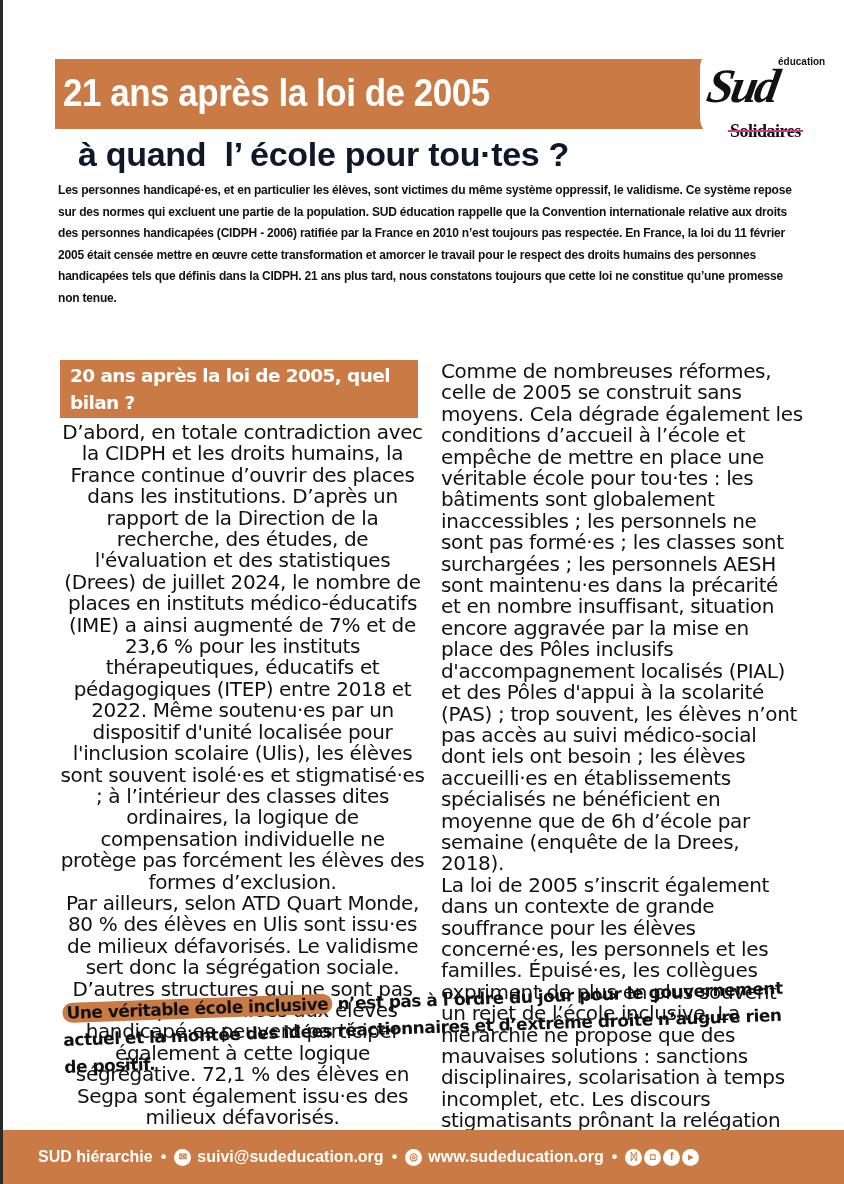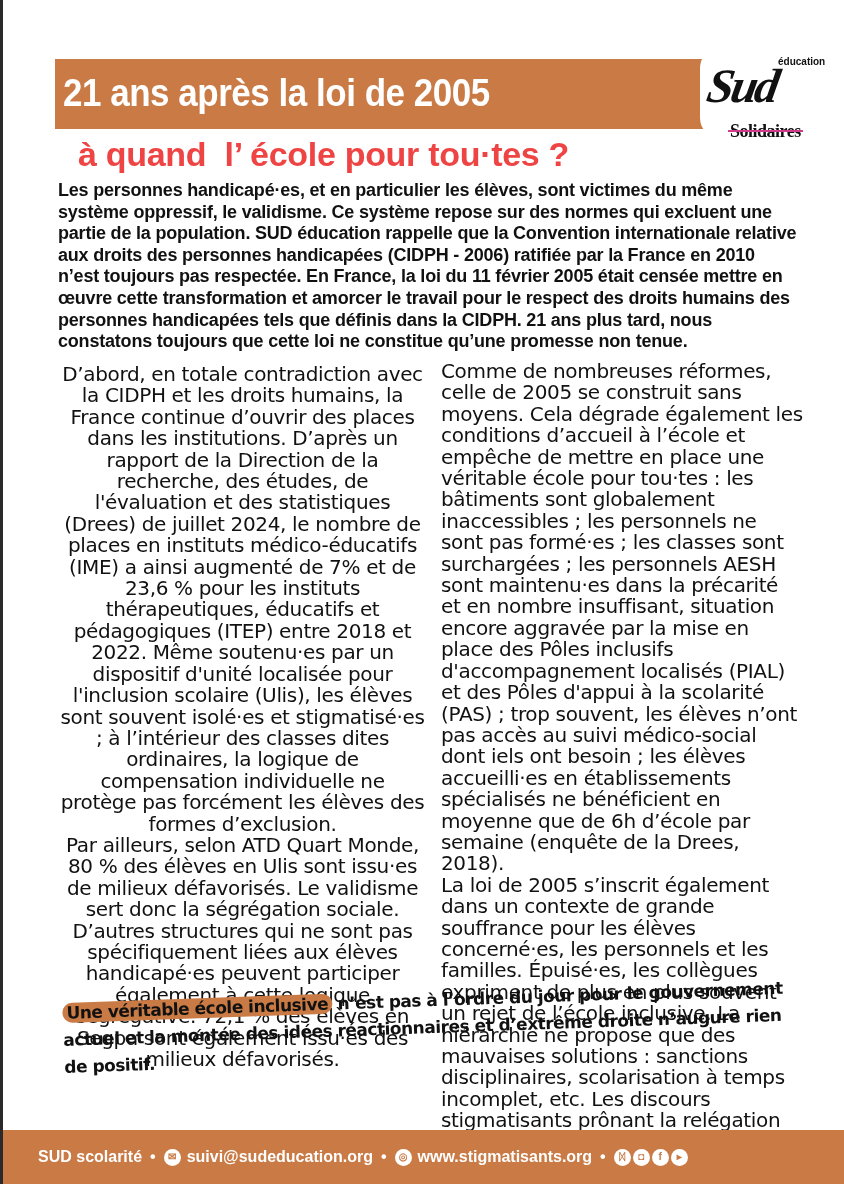"à quand l’ école pour" .subtitle { color: #ef4444 -> #0f172a }
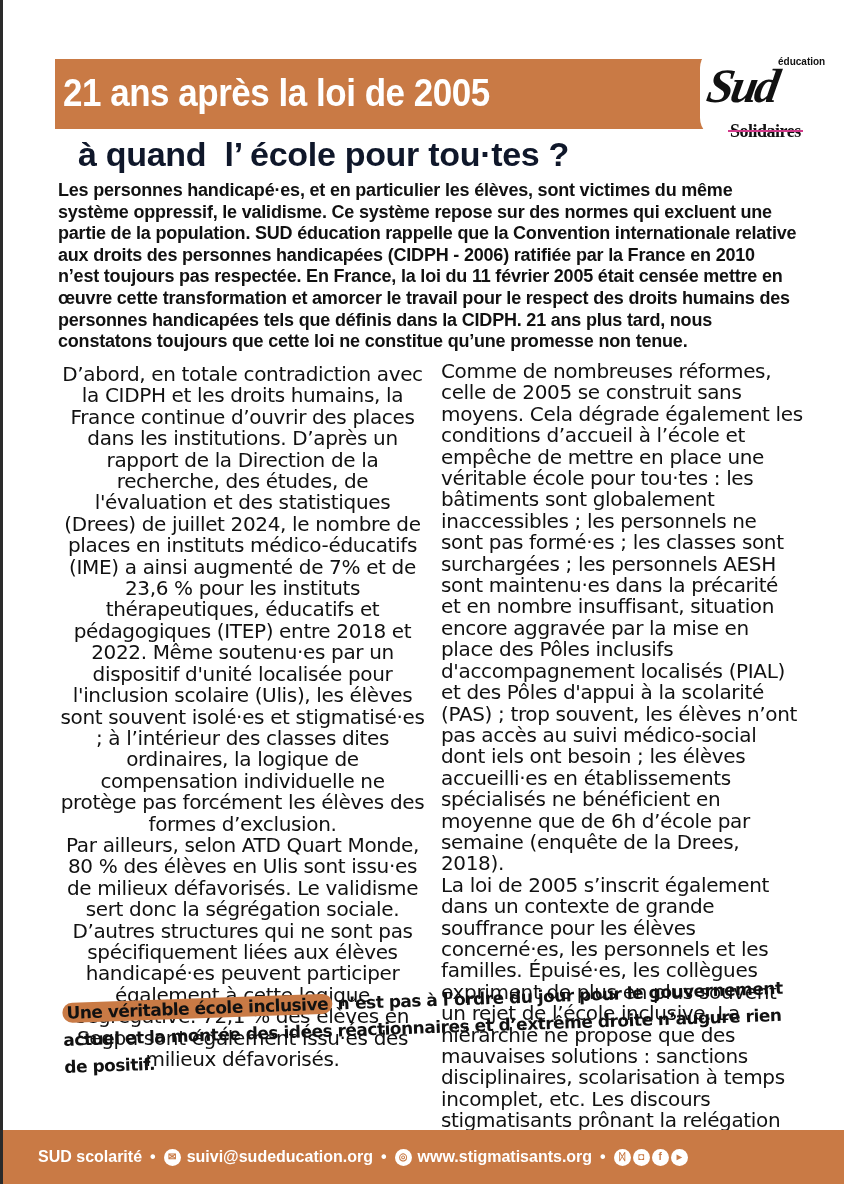"Les personnes handicapé·es, et en" .intro { font-size: 18px -> 12px }
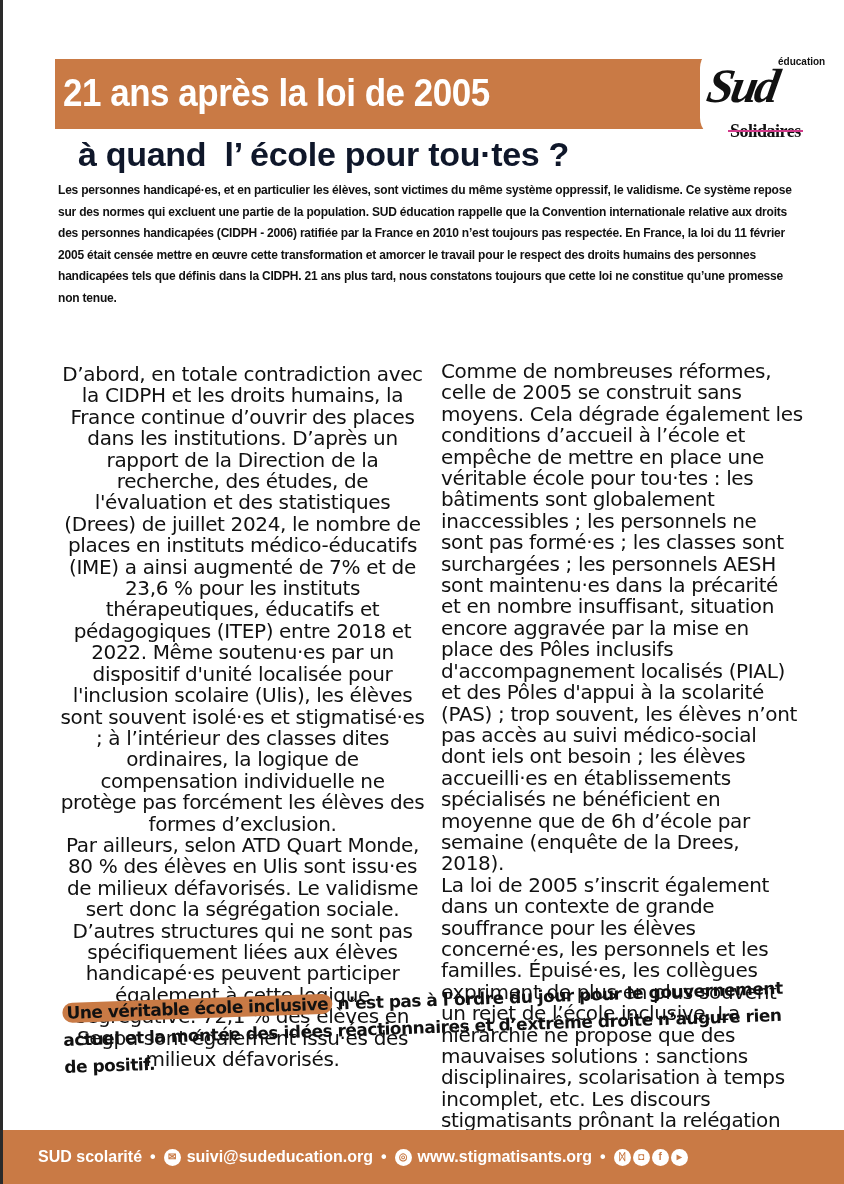"20 ans après la loi" div.section-head { html: none -> <div>20 ans après la loi de 2005, quel bilan ?</div> }
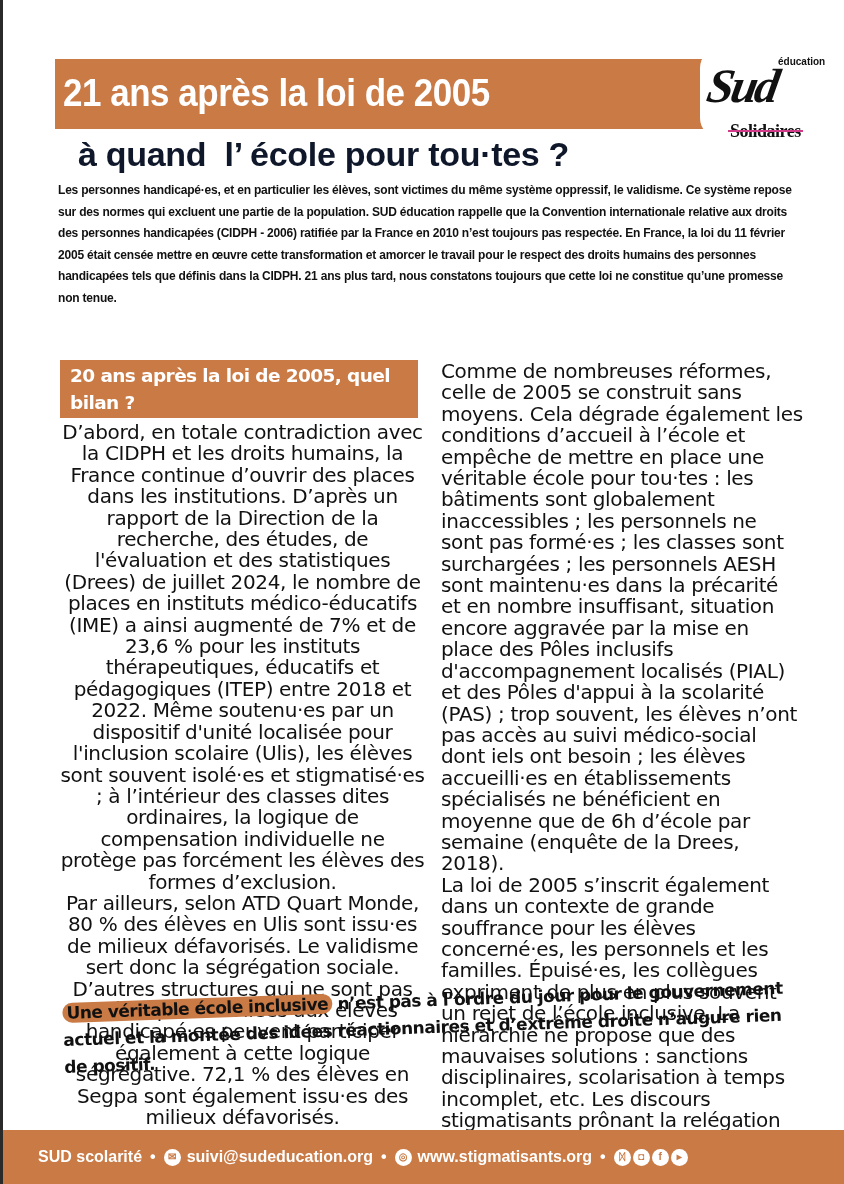"SUD scolarité" span { text: scolarité -> hiérarchie }
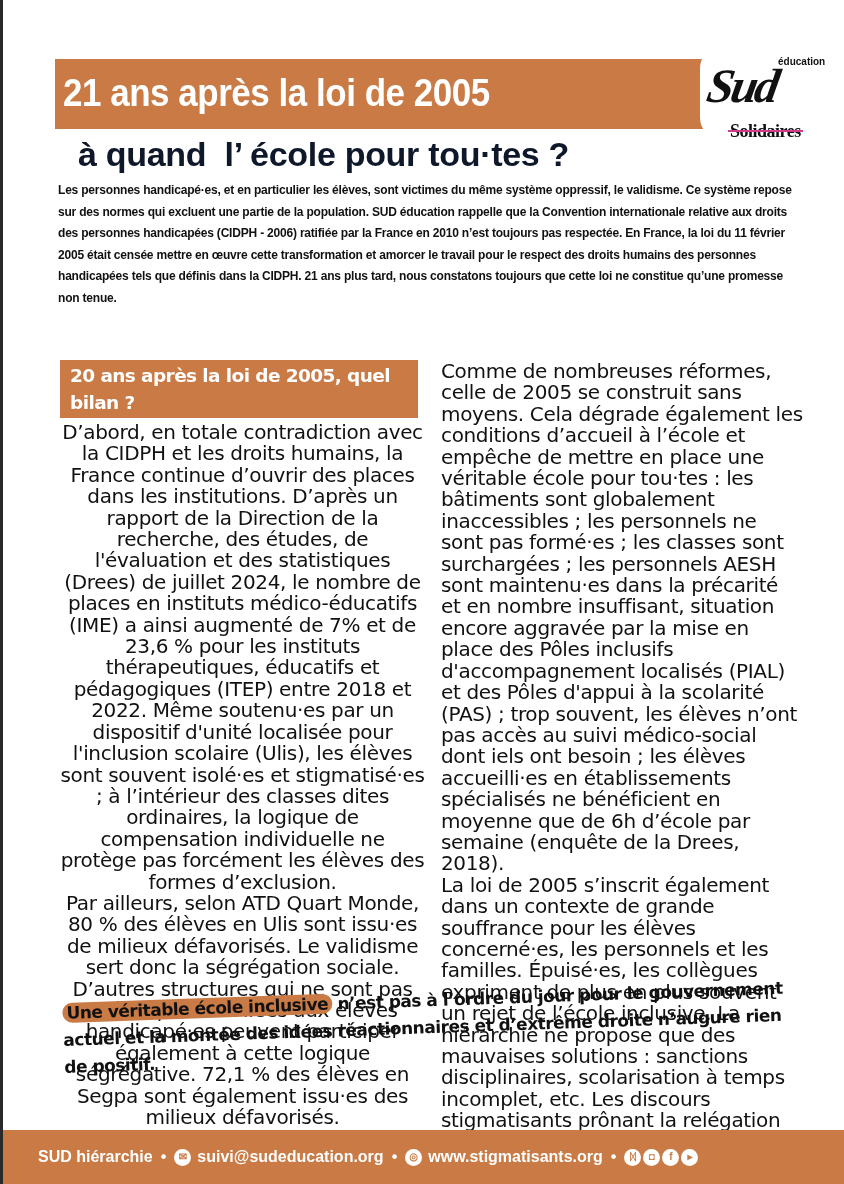"www.stigmatisants.org" span { text: www.stigmatisants.org -> www.sudeducation.org }
